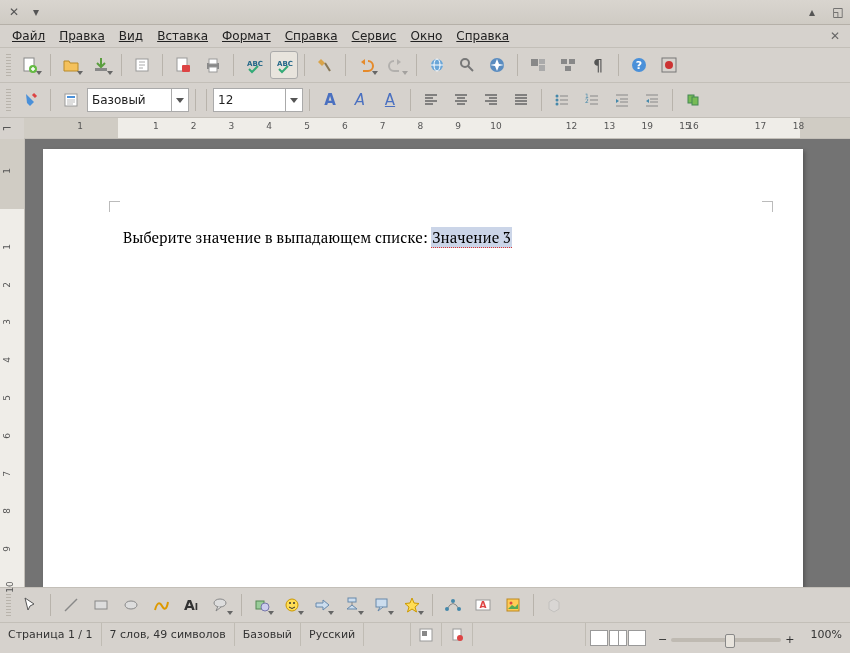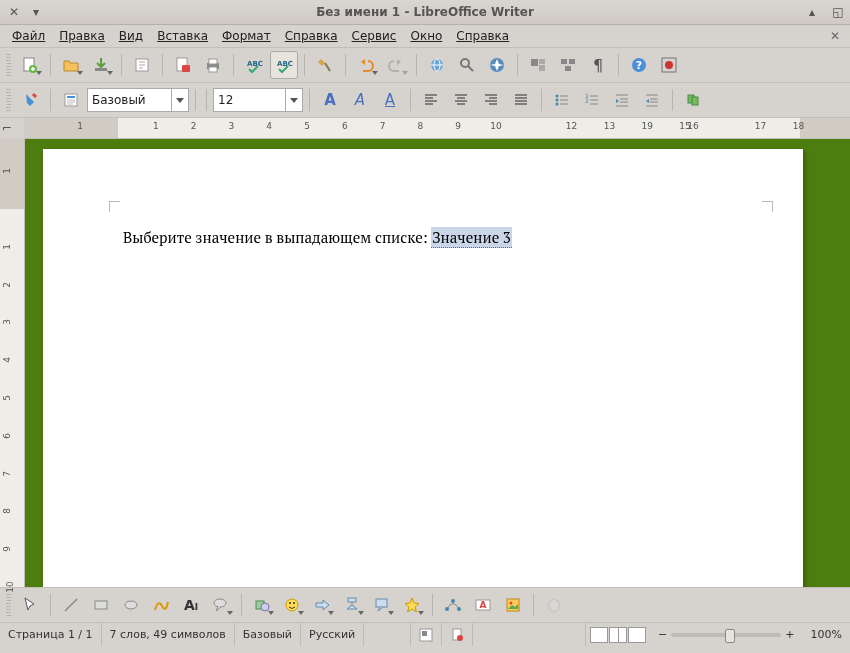"Без имени 1 - LibreOffice" div.title { html: <div>Без имени 1 - LibreOffice Writer</div> -> none }
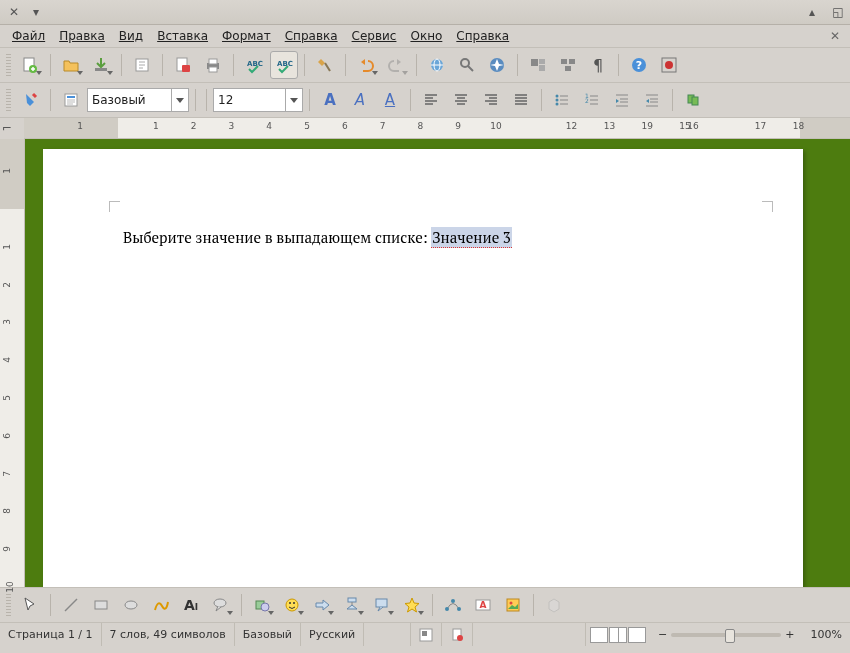"Выберите значение в выпадающем списке:" .page-wrap { background: #4d7c0f -> #737373 }
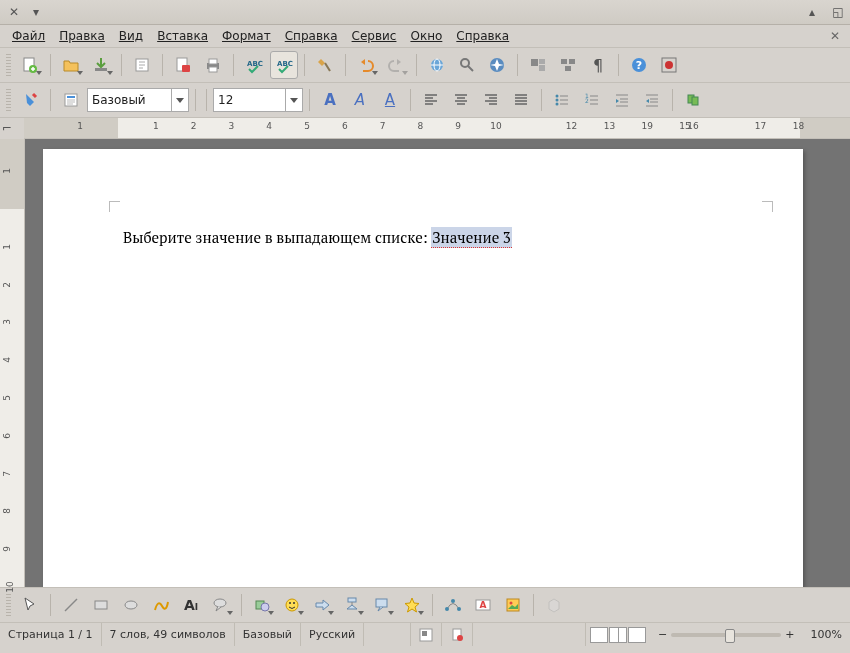"Страница 1 / 1" .statusbar { align-items: center -> flex-end }
